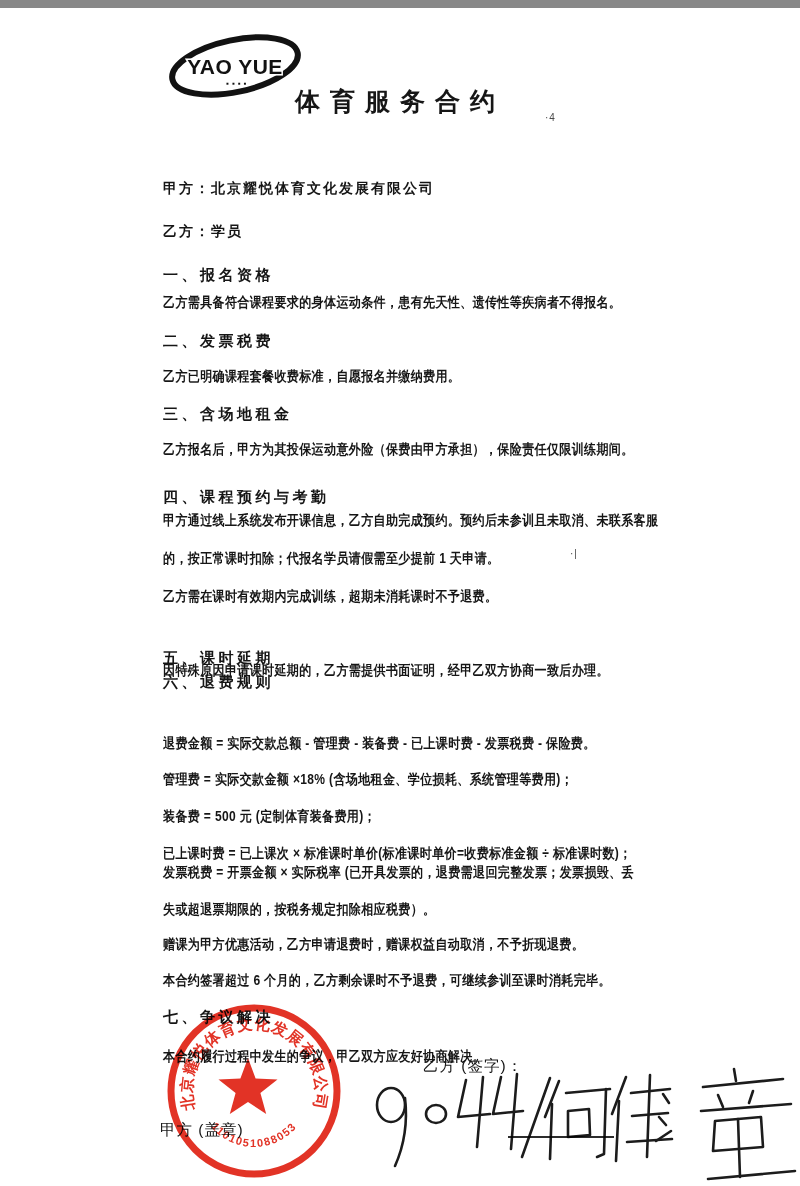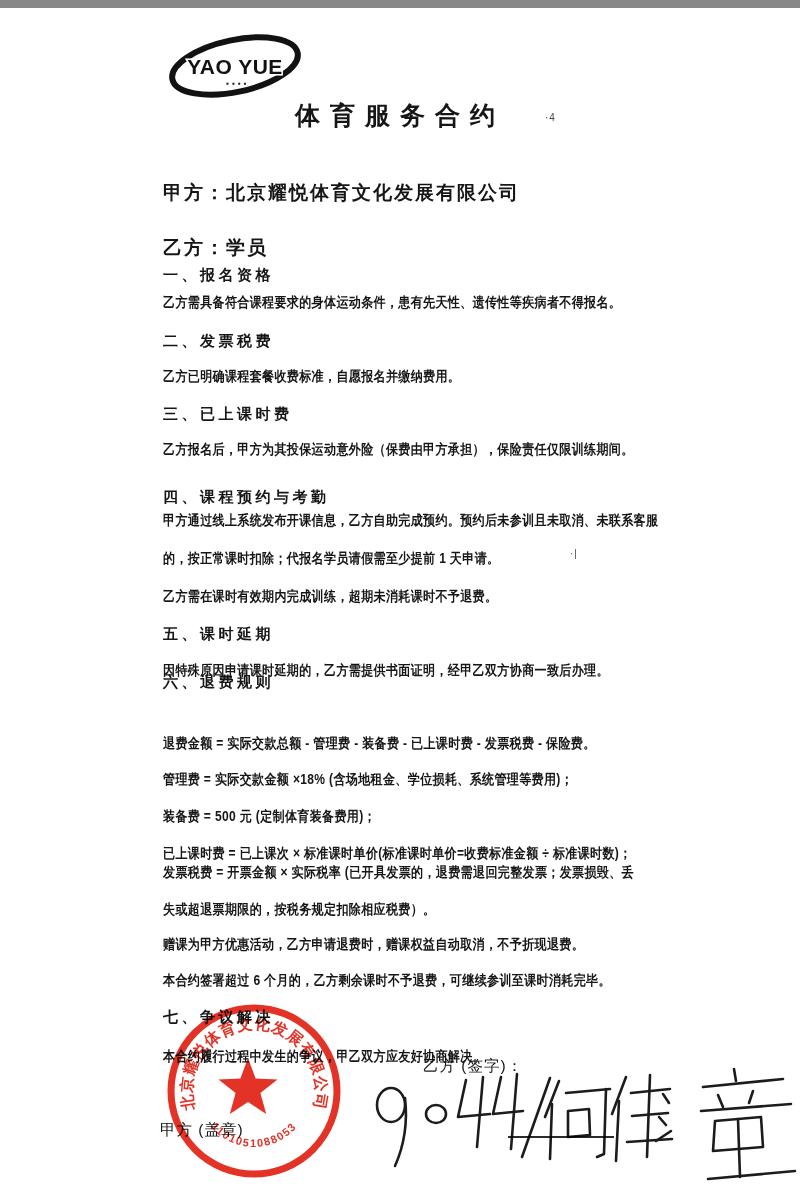"体育服务合约" .doc-title { top: 91px -> 77px }
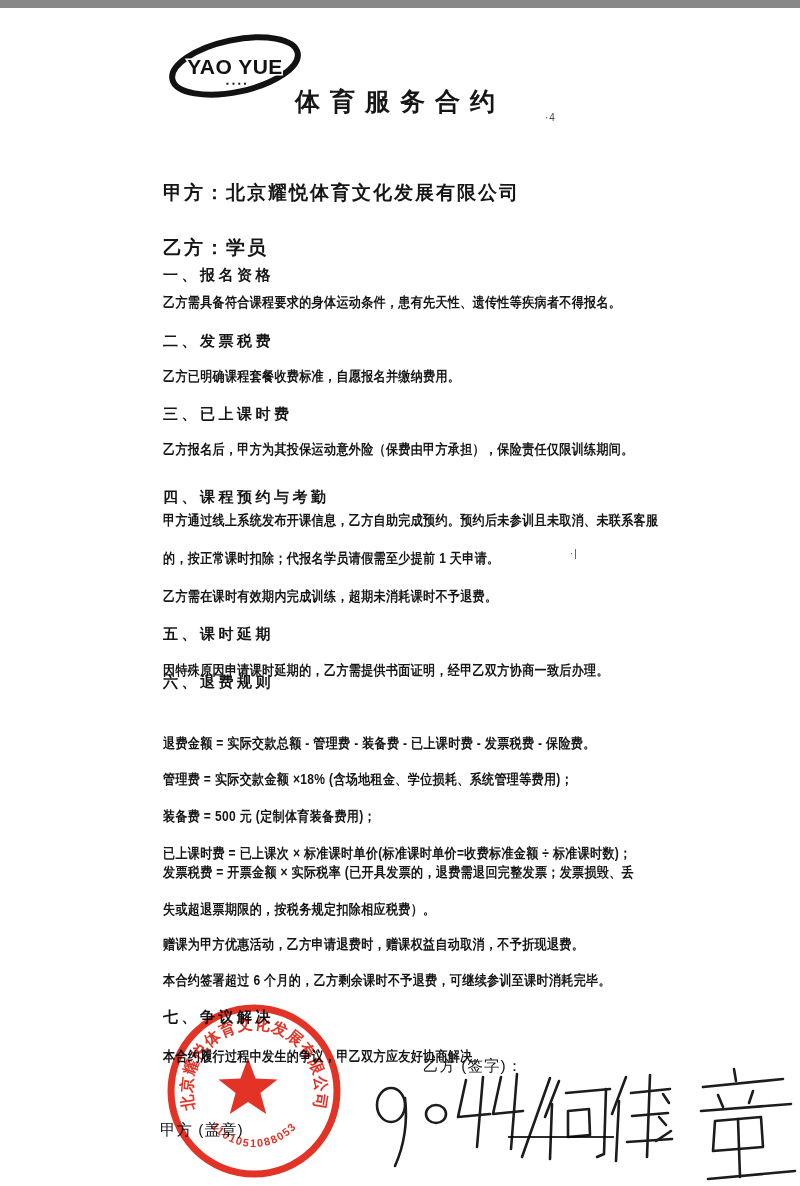"甲方：北京耀悦体育文化发展有限公司" .party { font-size: 19px -> 14px }
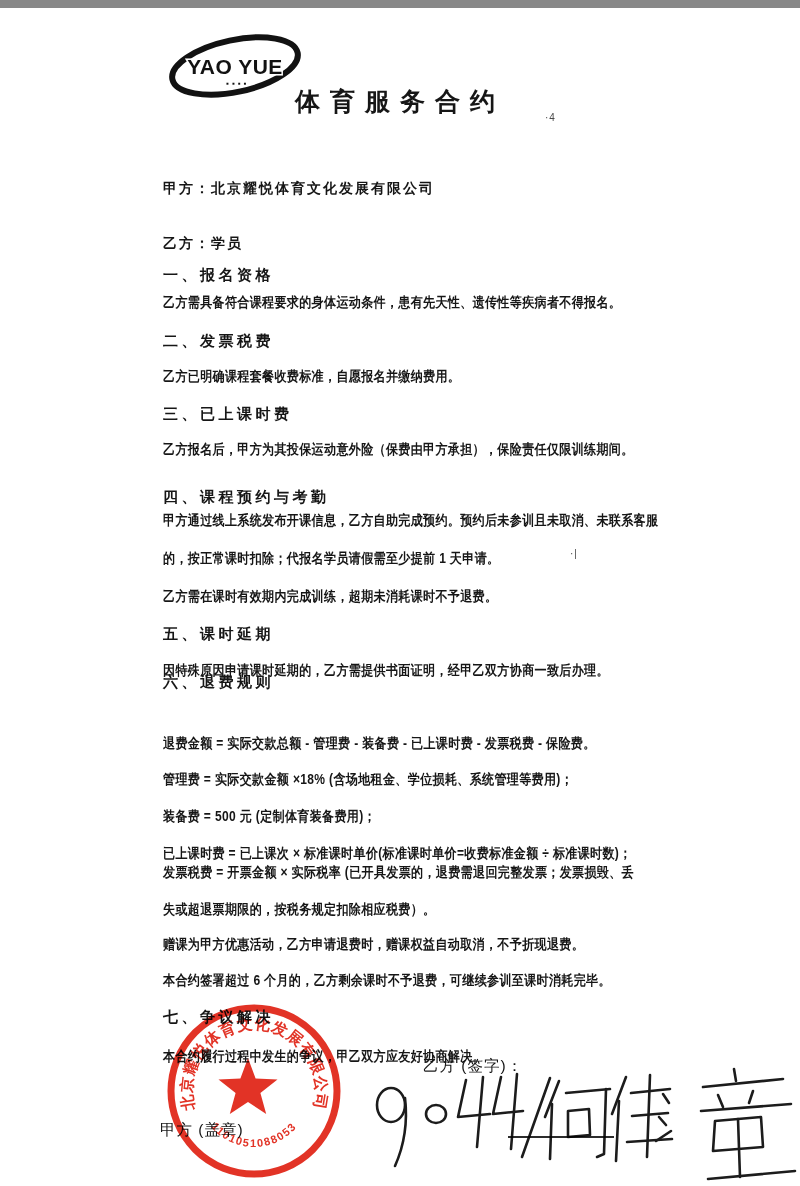"乙方：学员" div.line { top: 227px -> 215px }
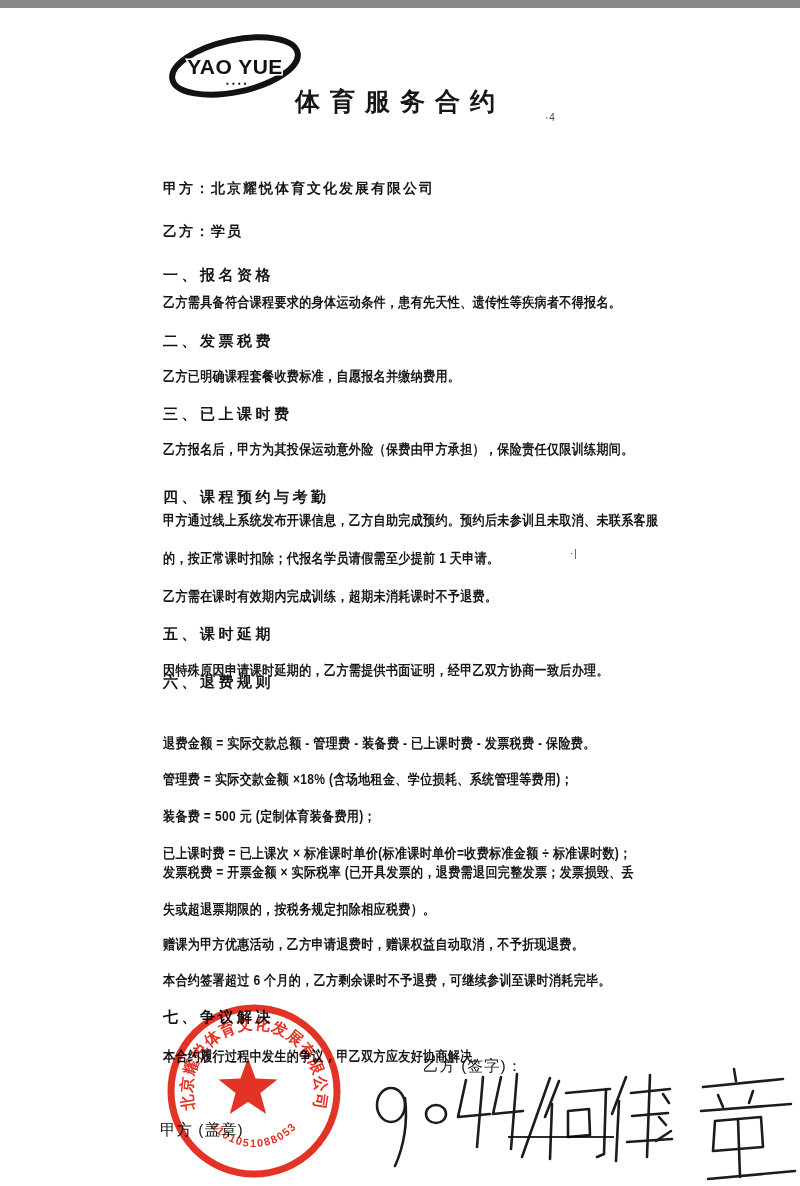"三、已上课时费" div.line { text: 已上课时费 -> 含场地租金 }
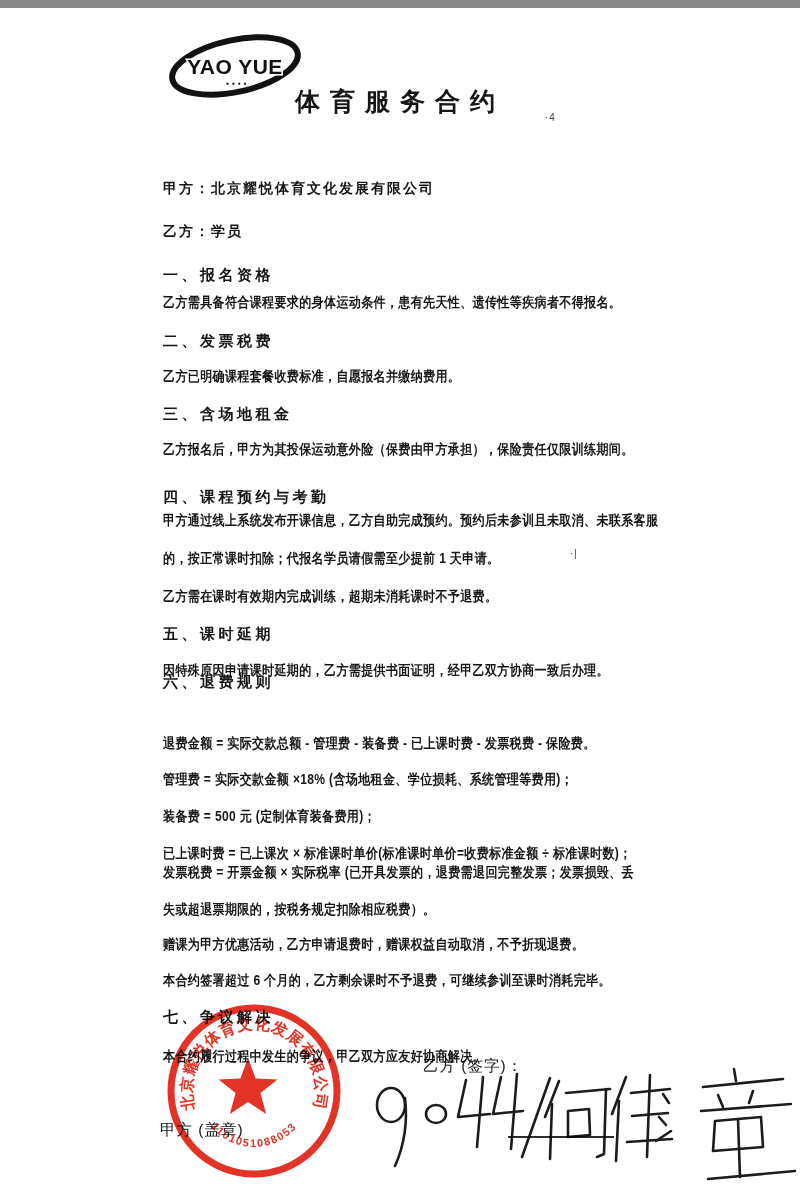"五、课时延期" div.line { top: 617px -> 641px }
